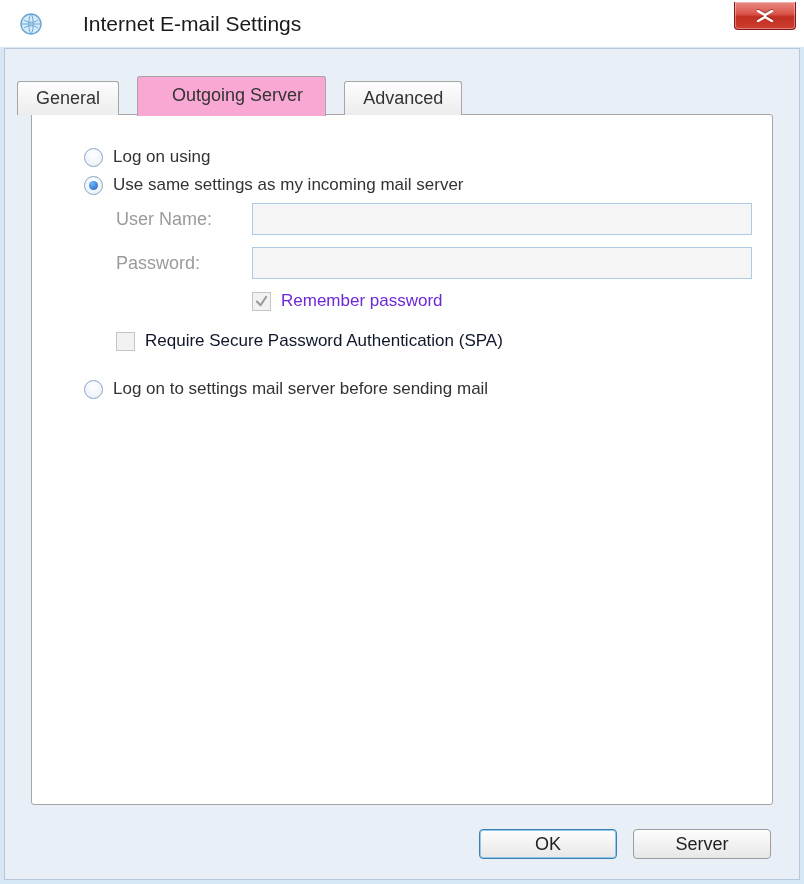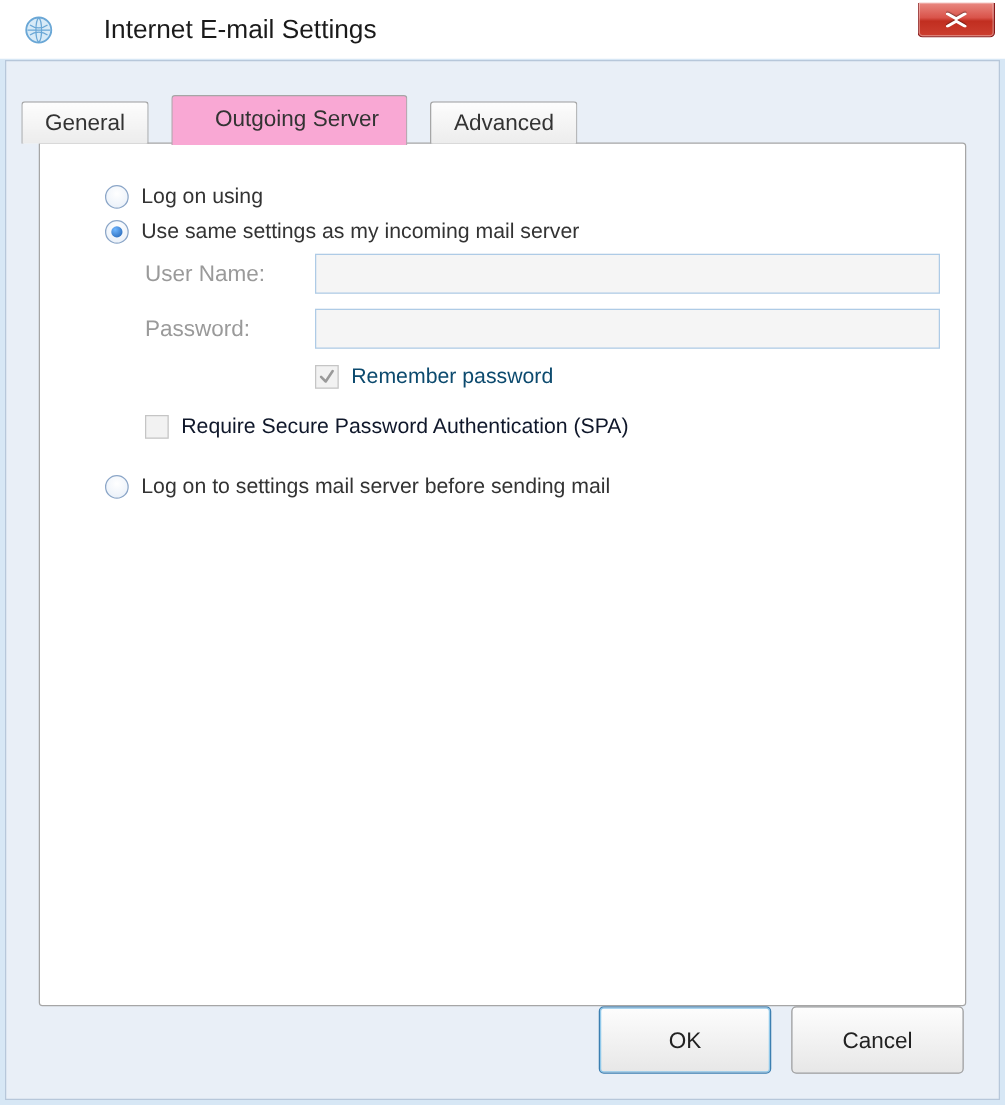"Remember password" .remember-row { color: #0c4a6e -> #6d28d9 }
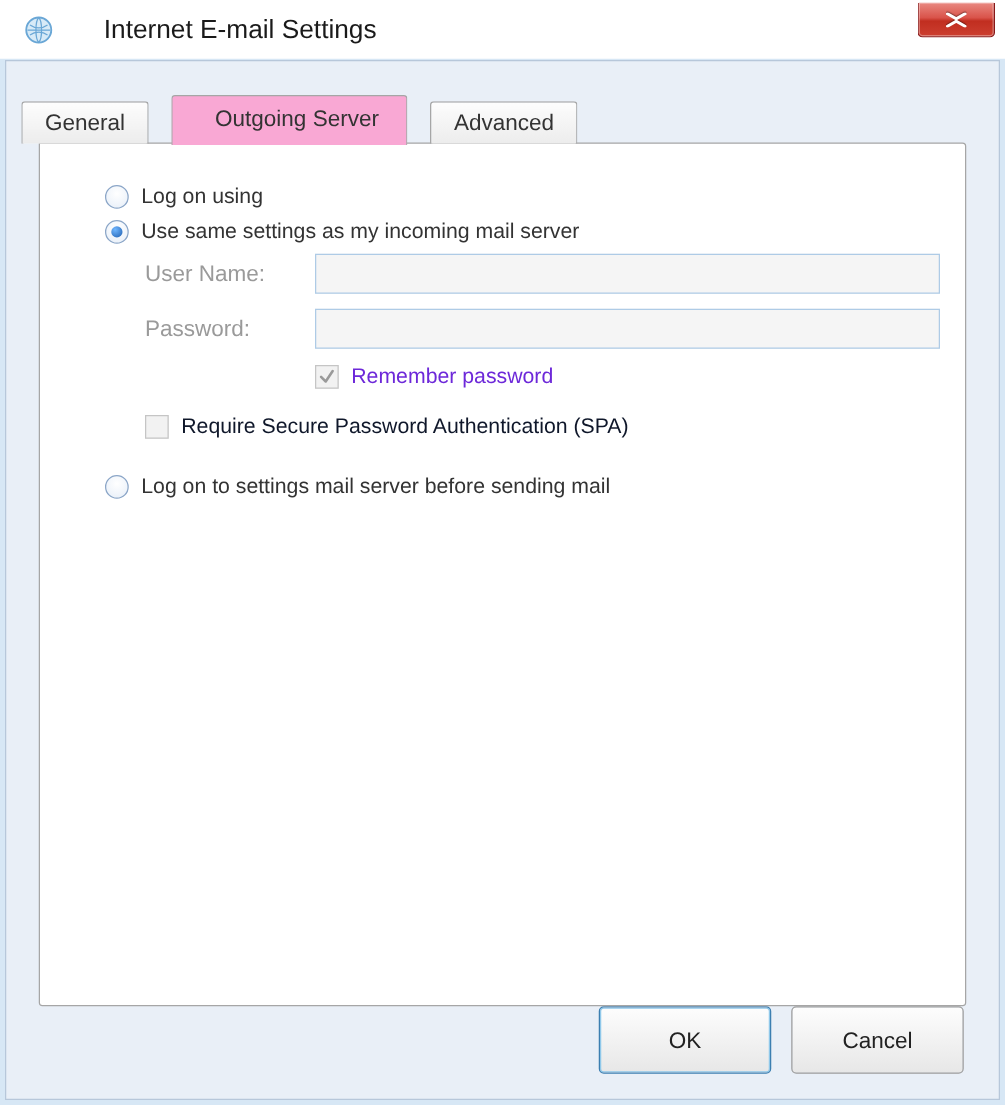"OK" .btn { height: 54px -> 30px }
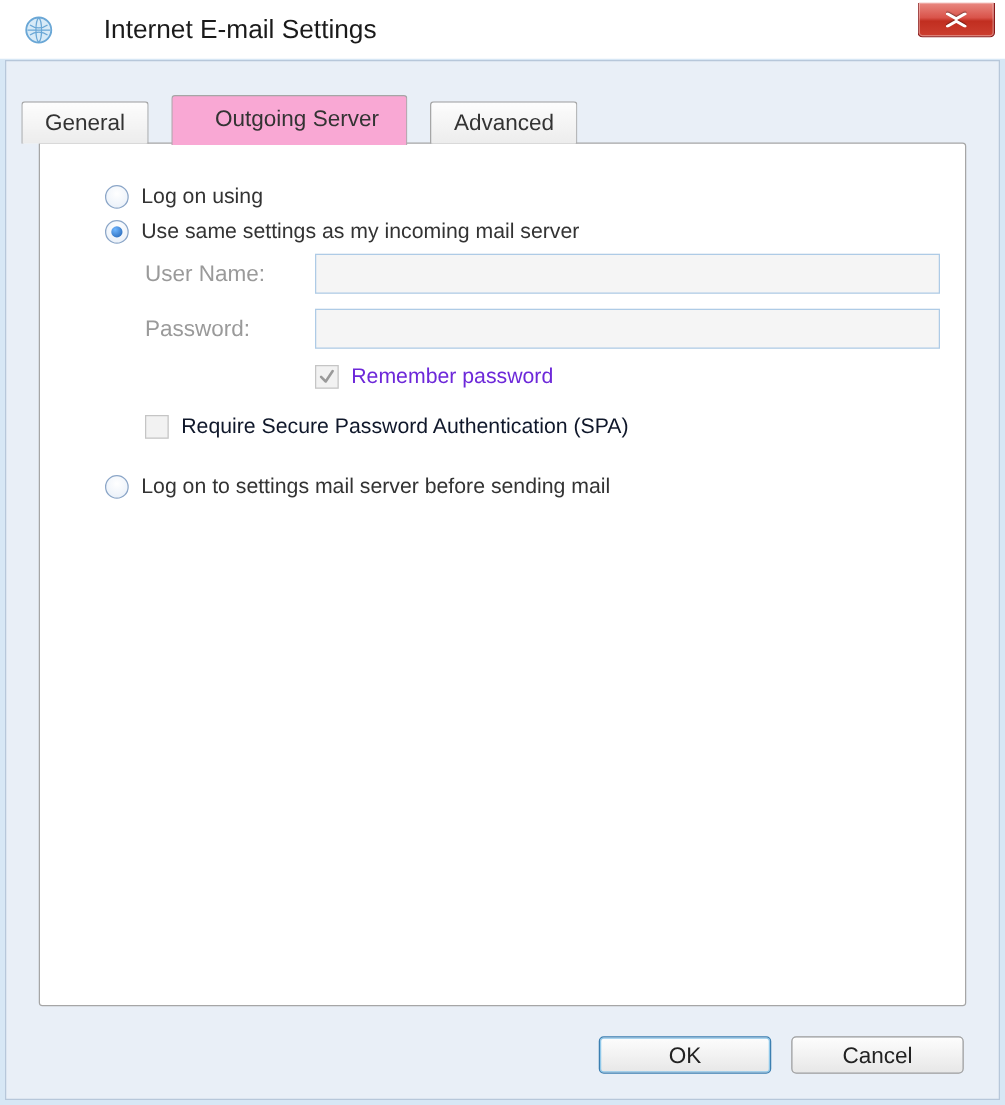"Cancel" div.btn { text: Cancel -> Server }
